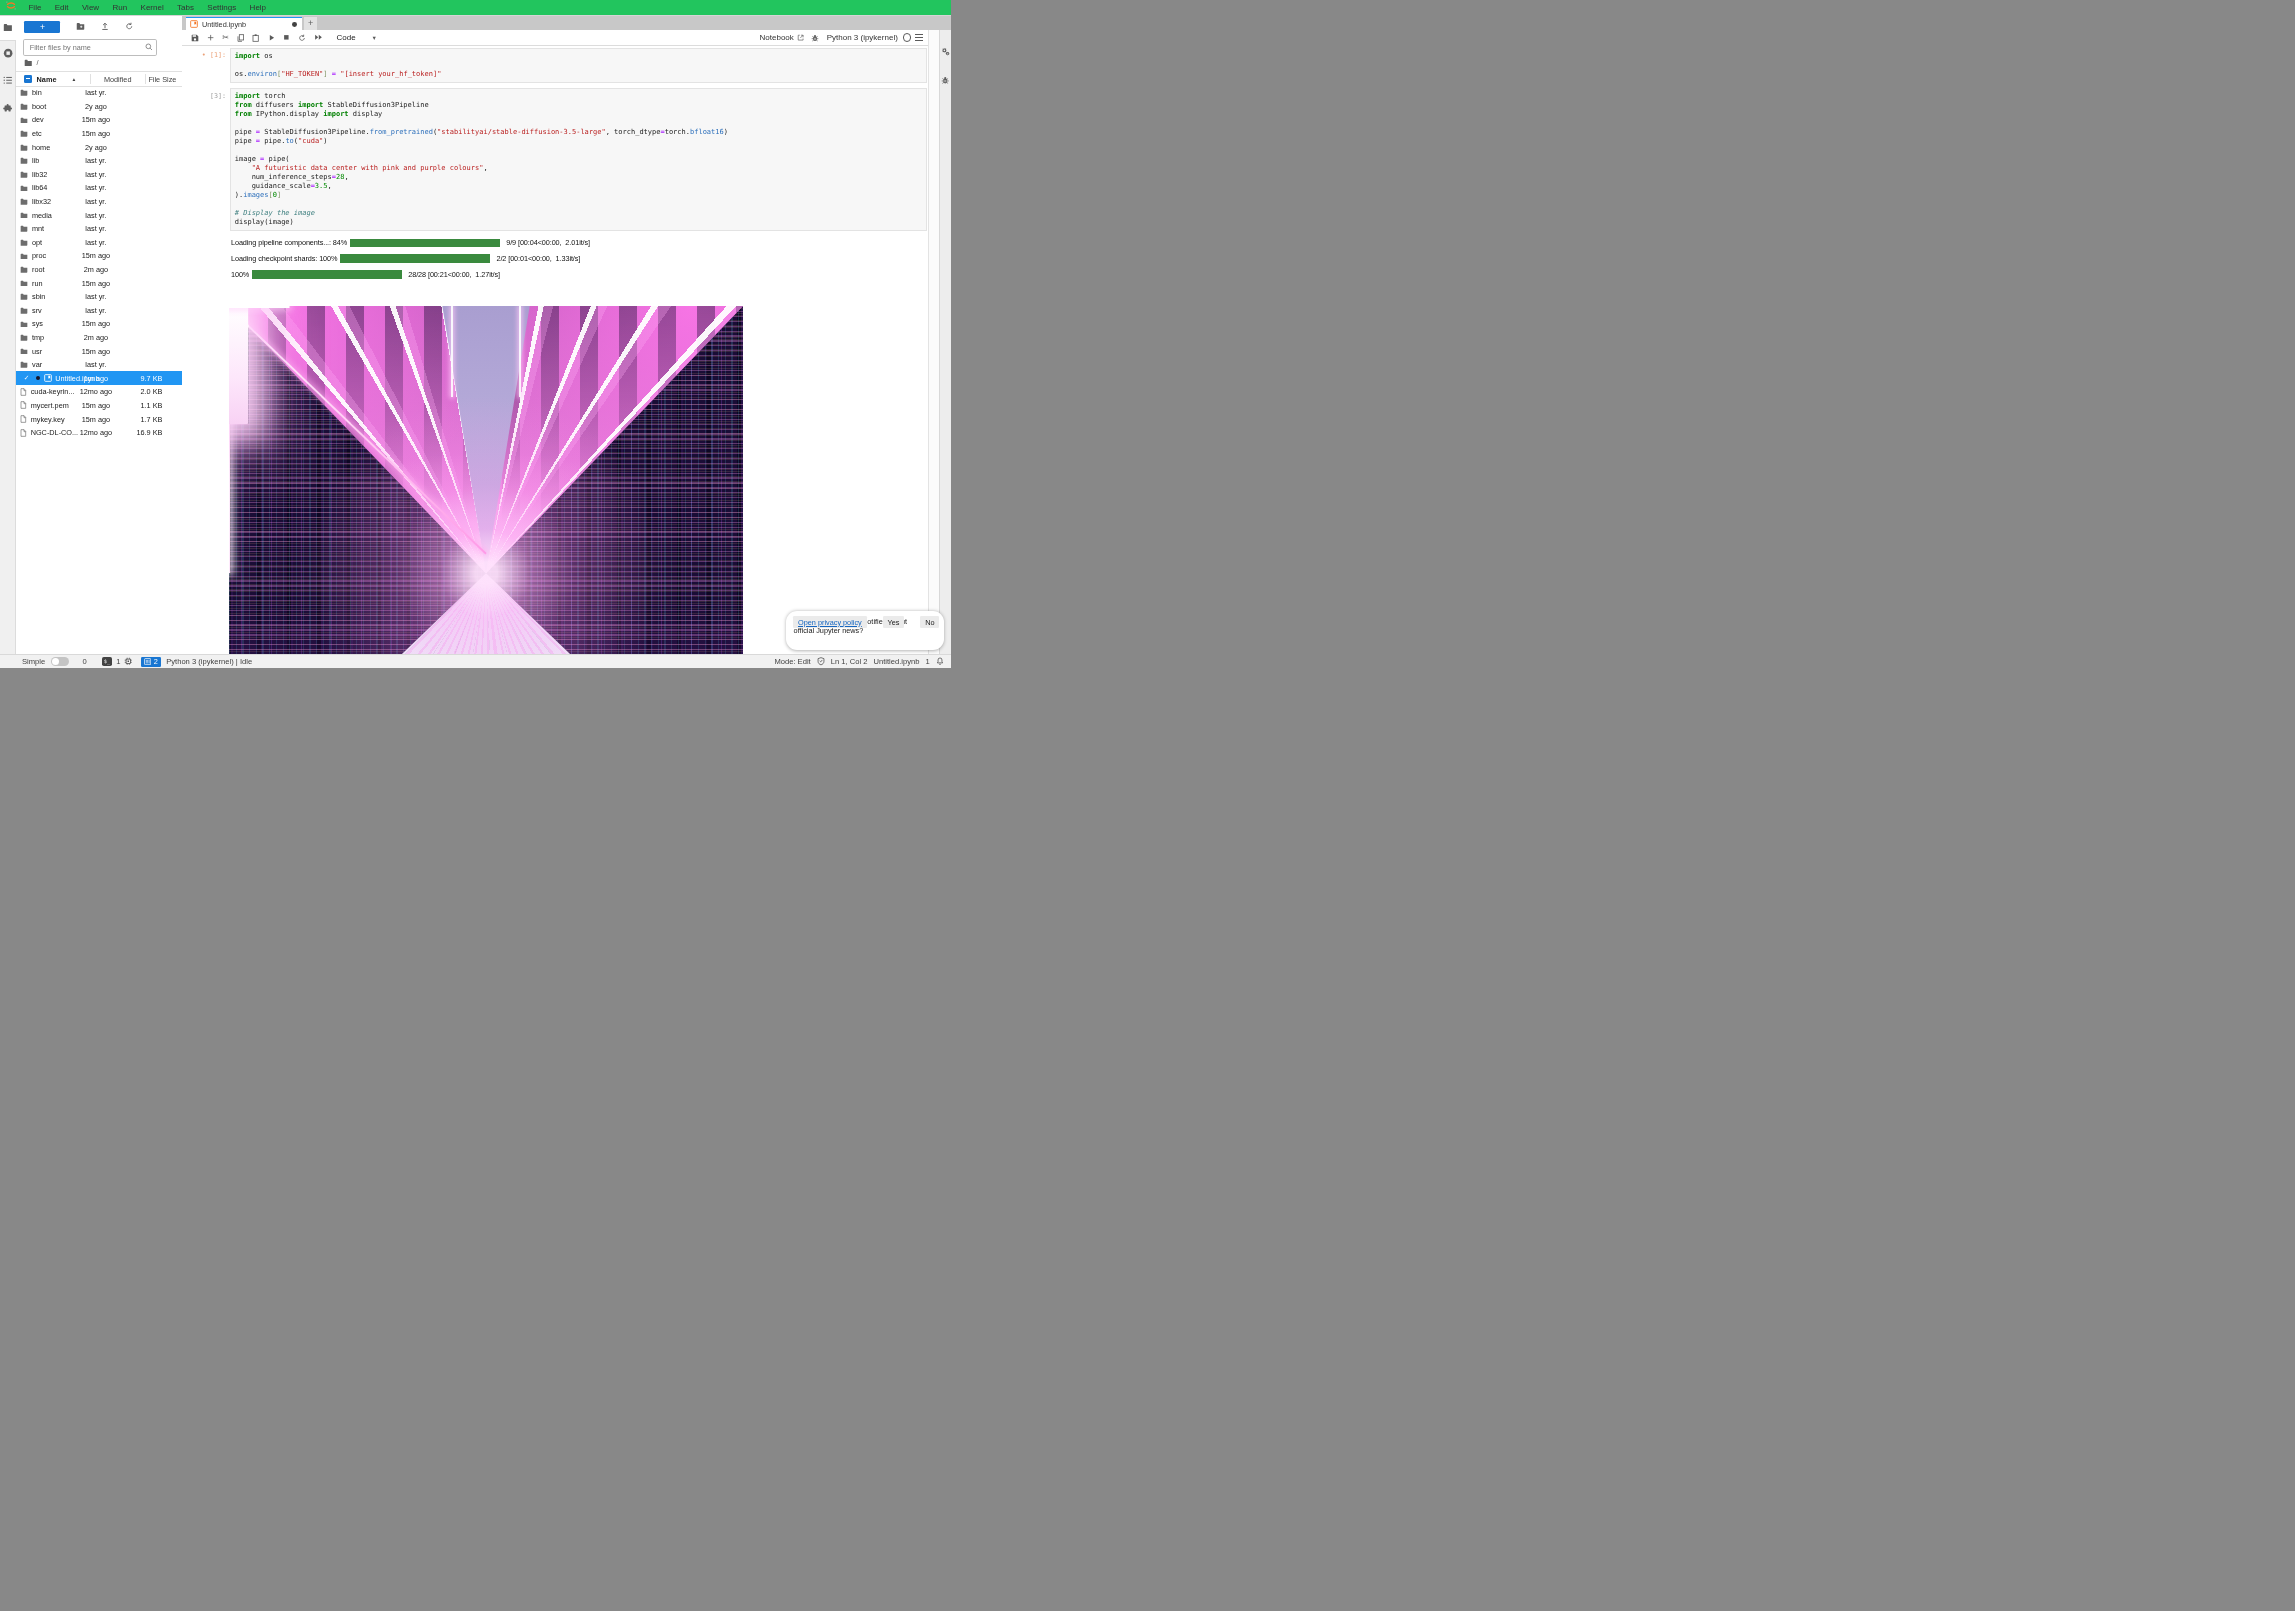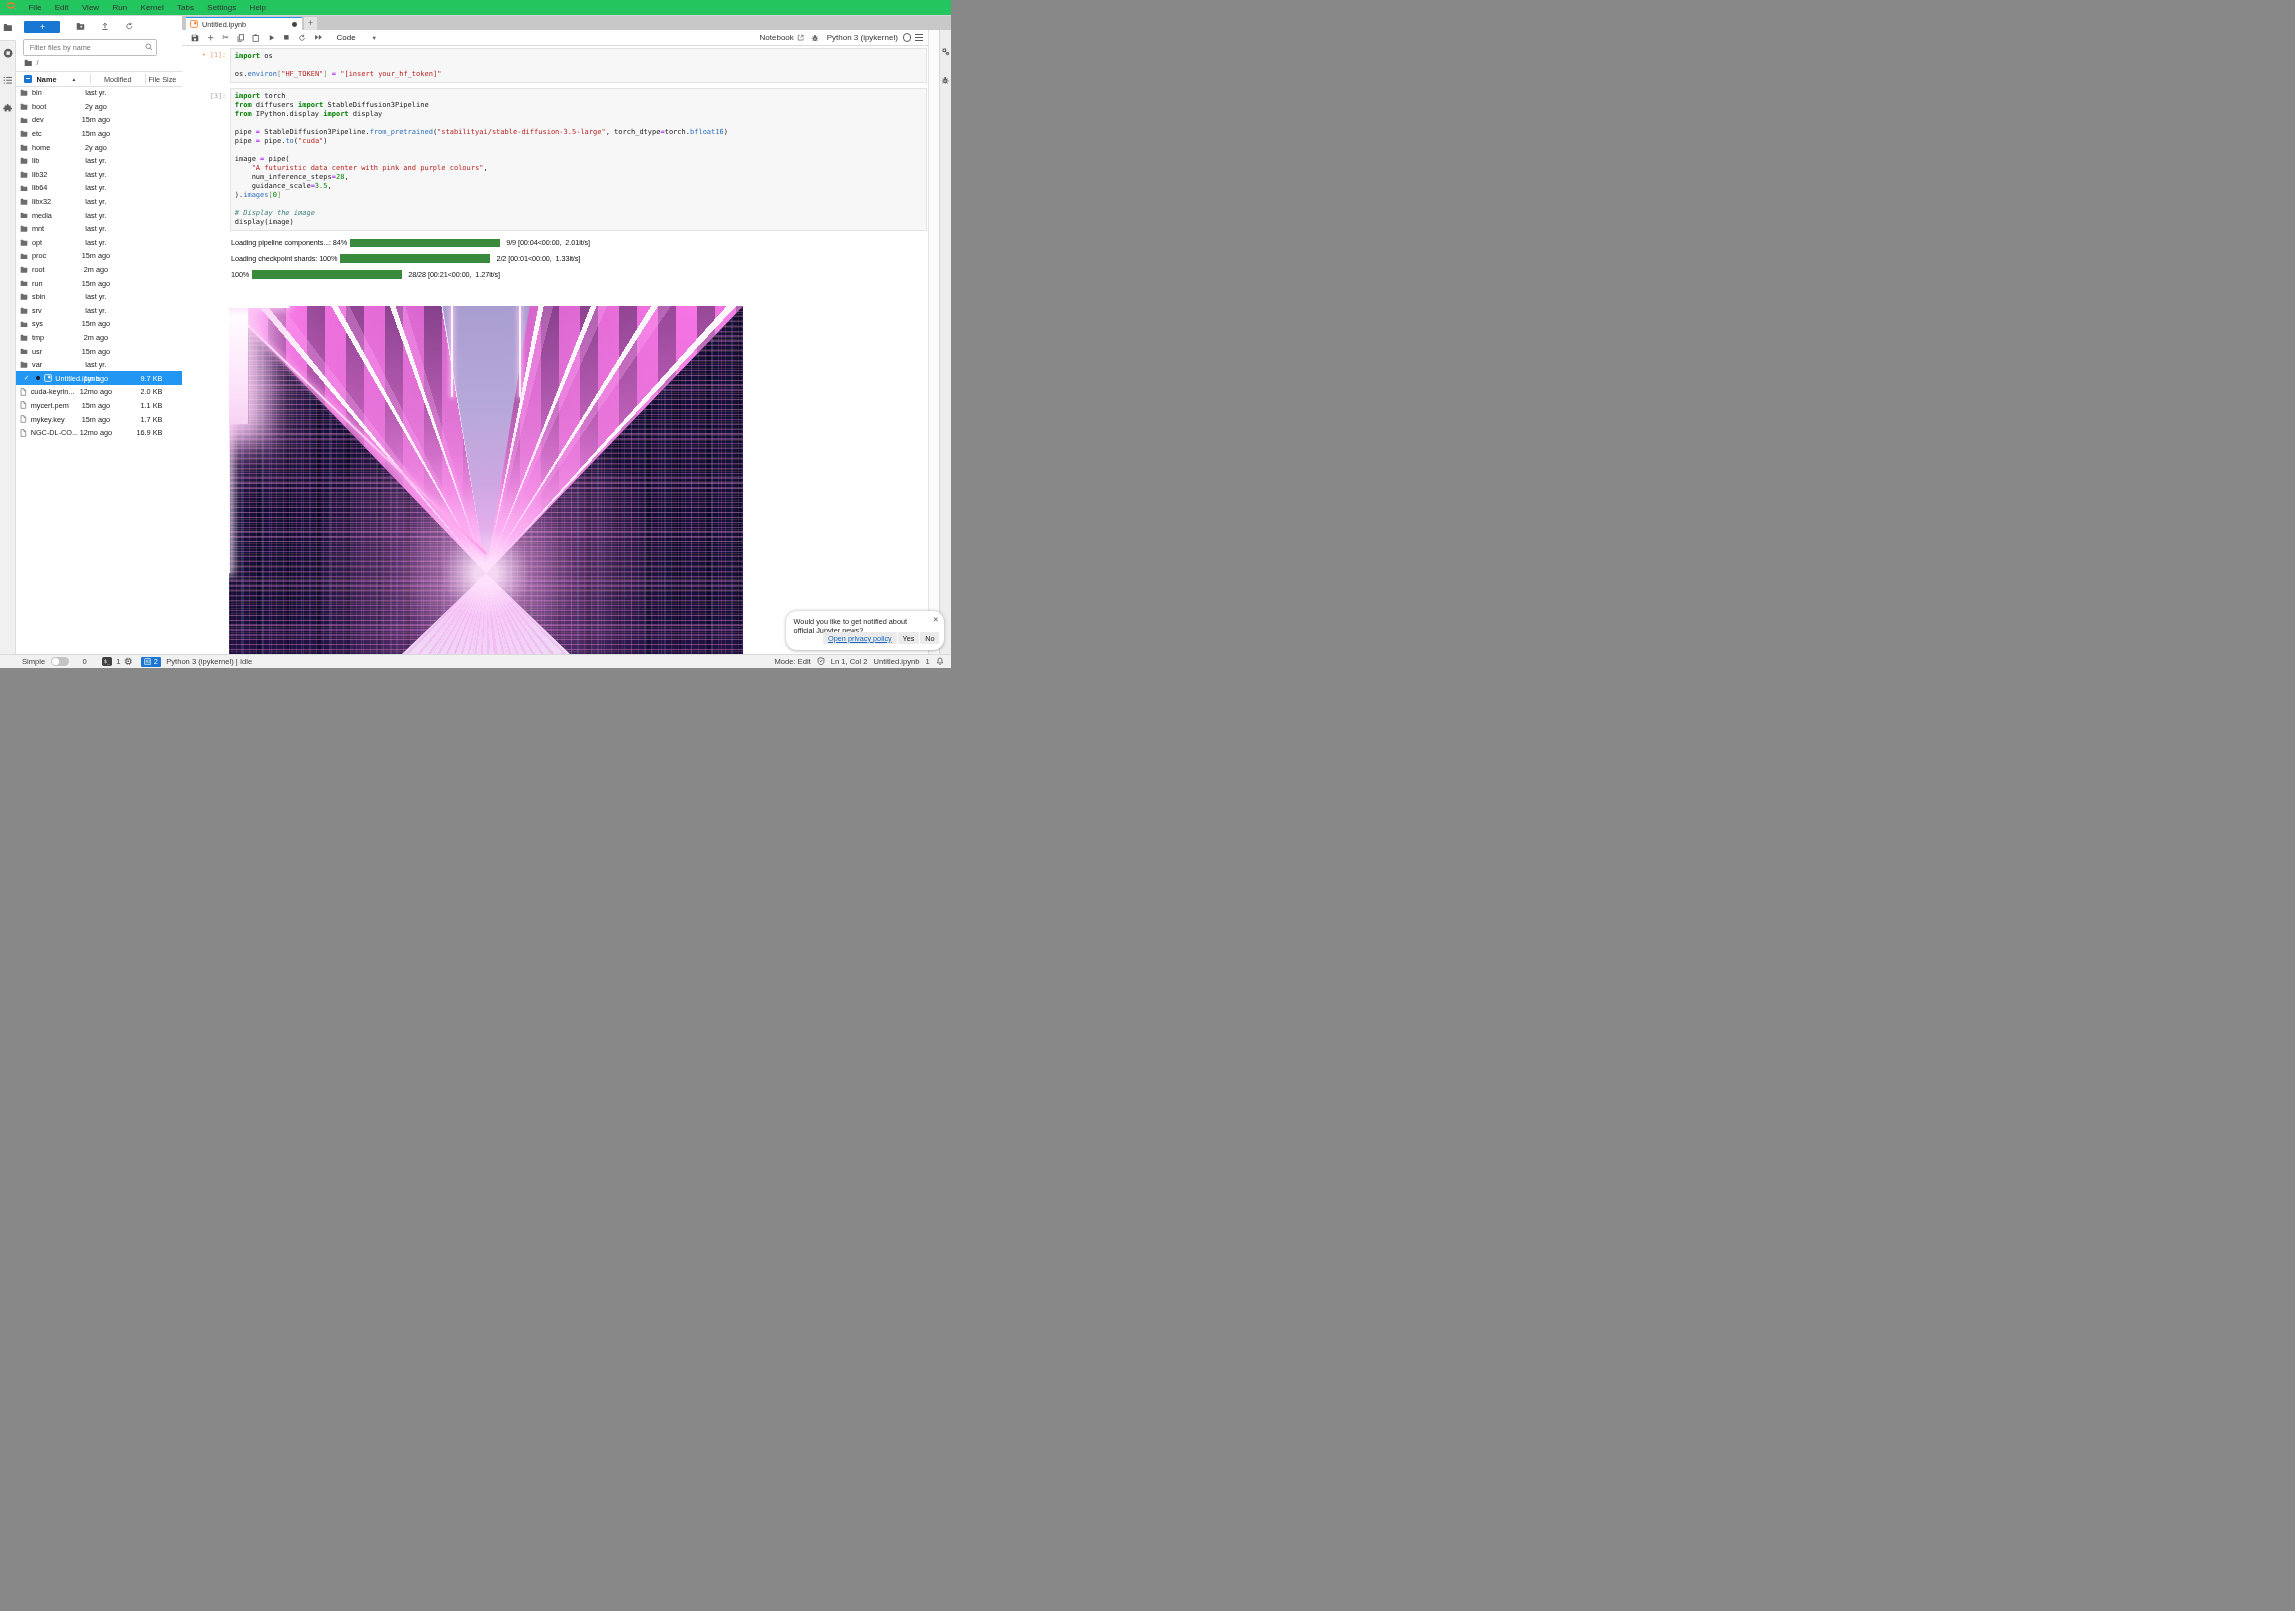"Open privacy policy" #notif .btns { bottom: 6px -> 22px; gap: 1px -> 16px }
